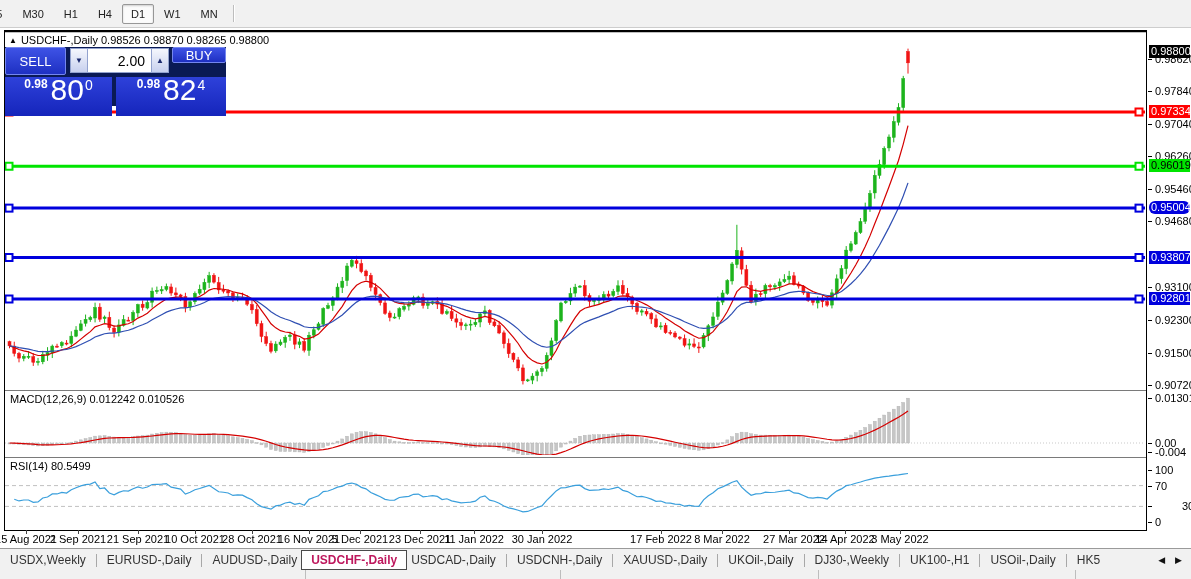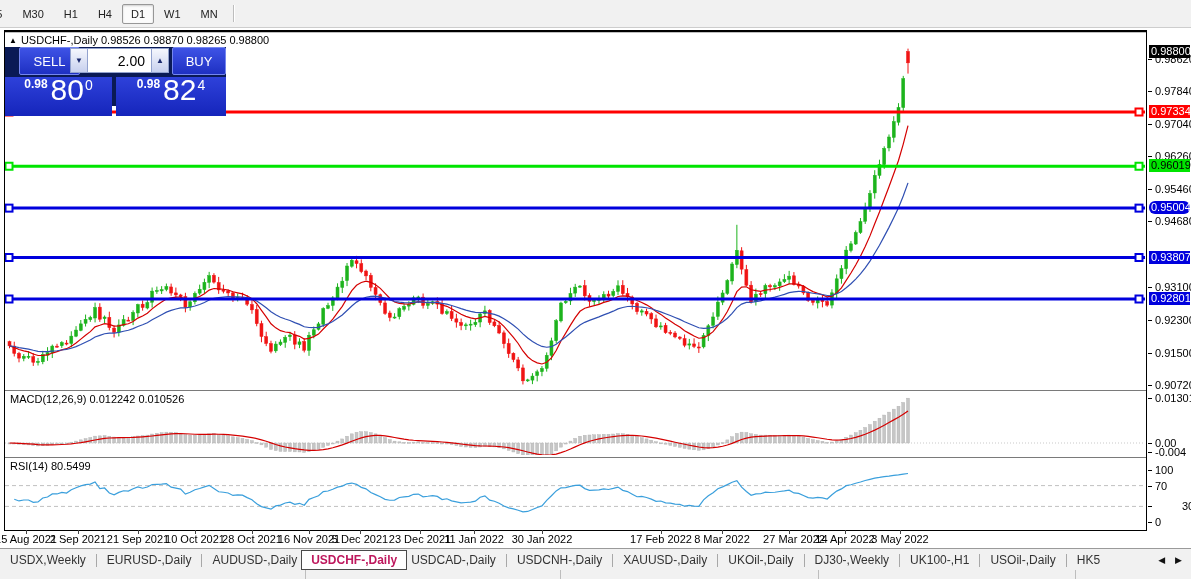"SELL" #sell-btn { left: 14px -> 0 }
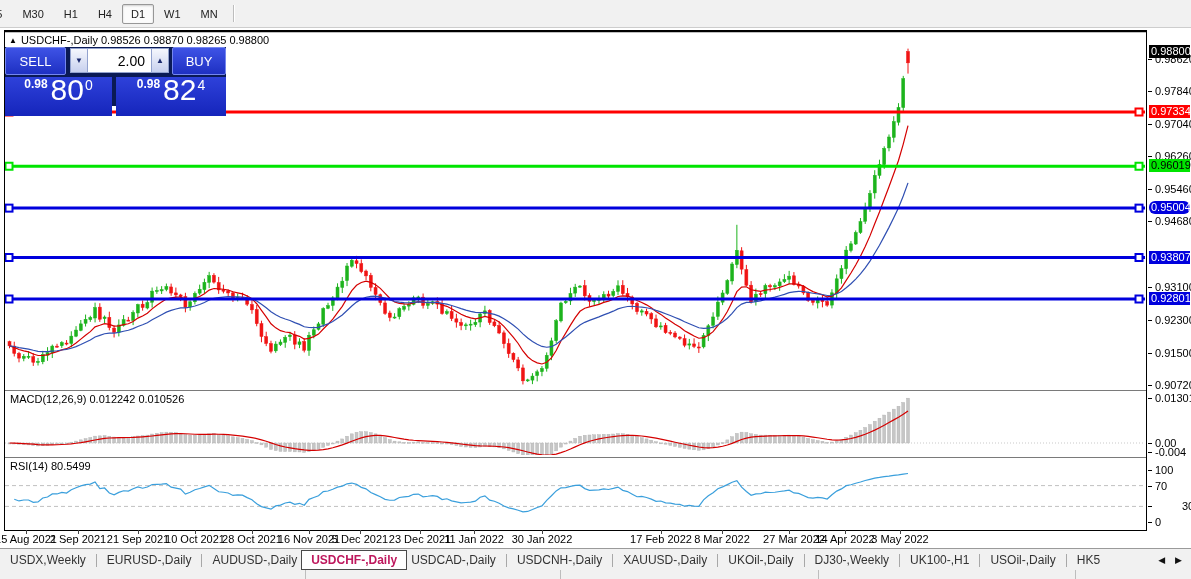"BUY" #buy-btn { height: 28px -> 16px }
